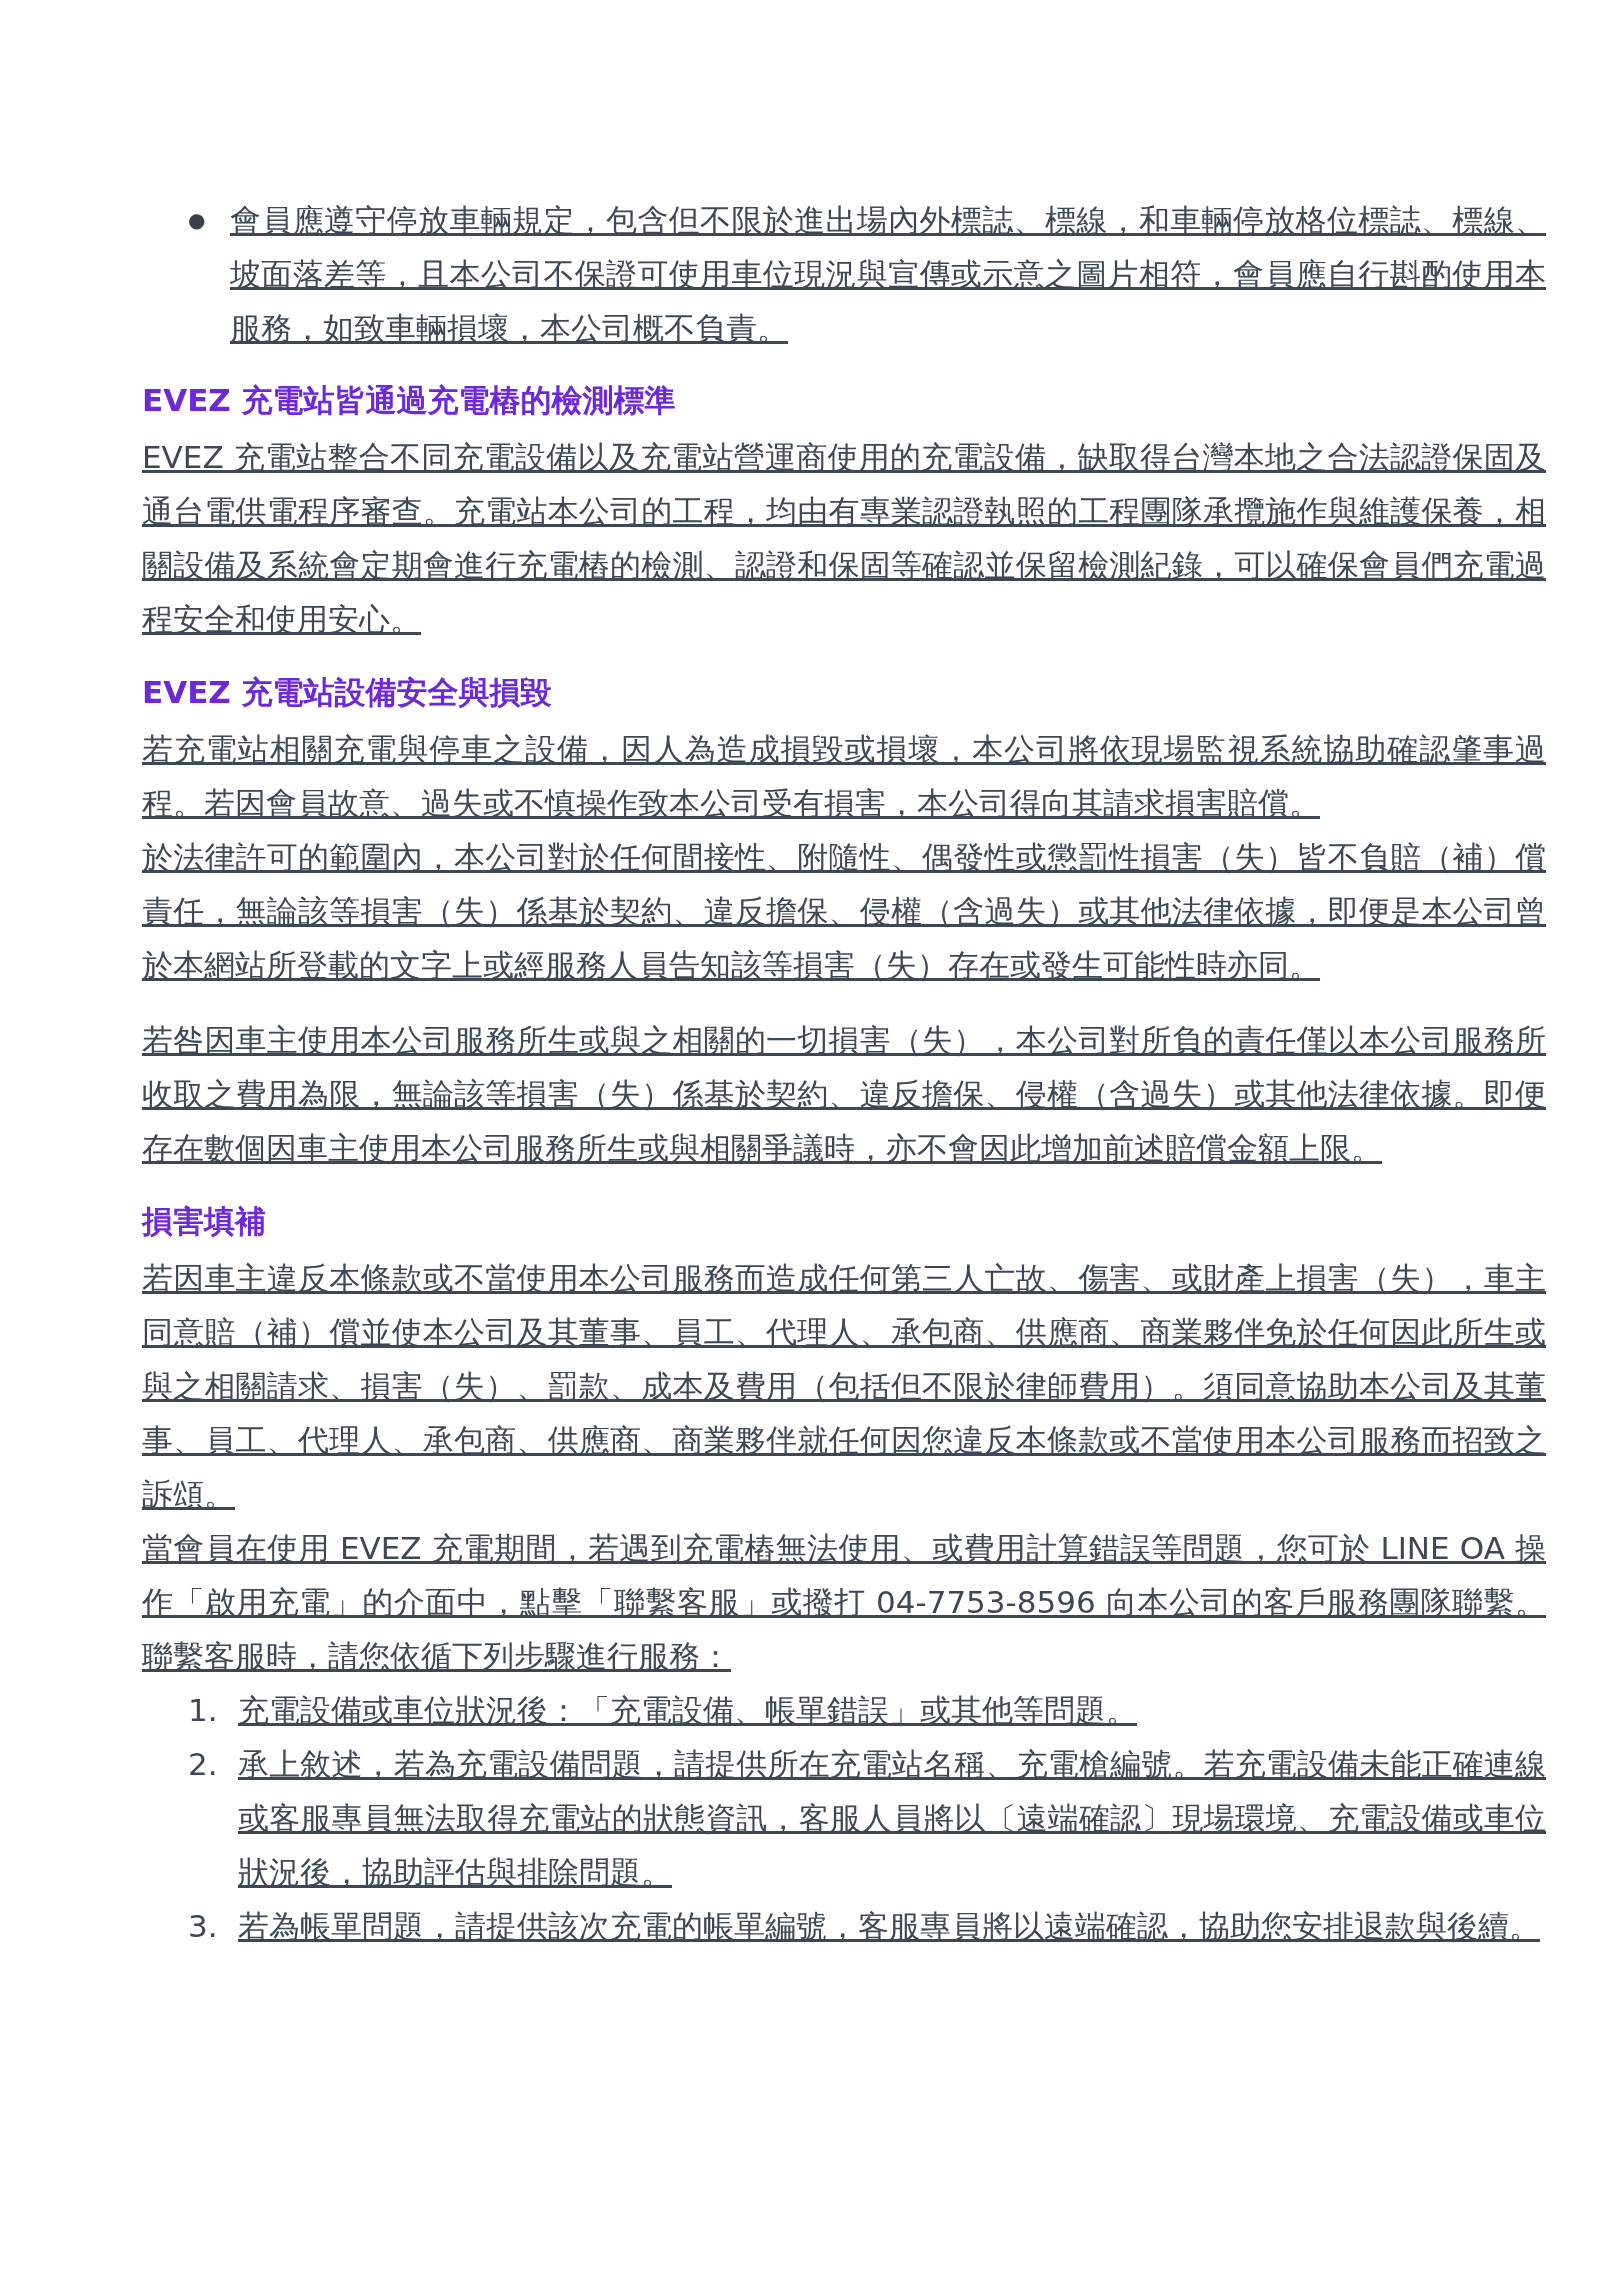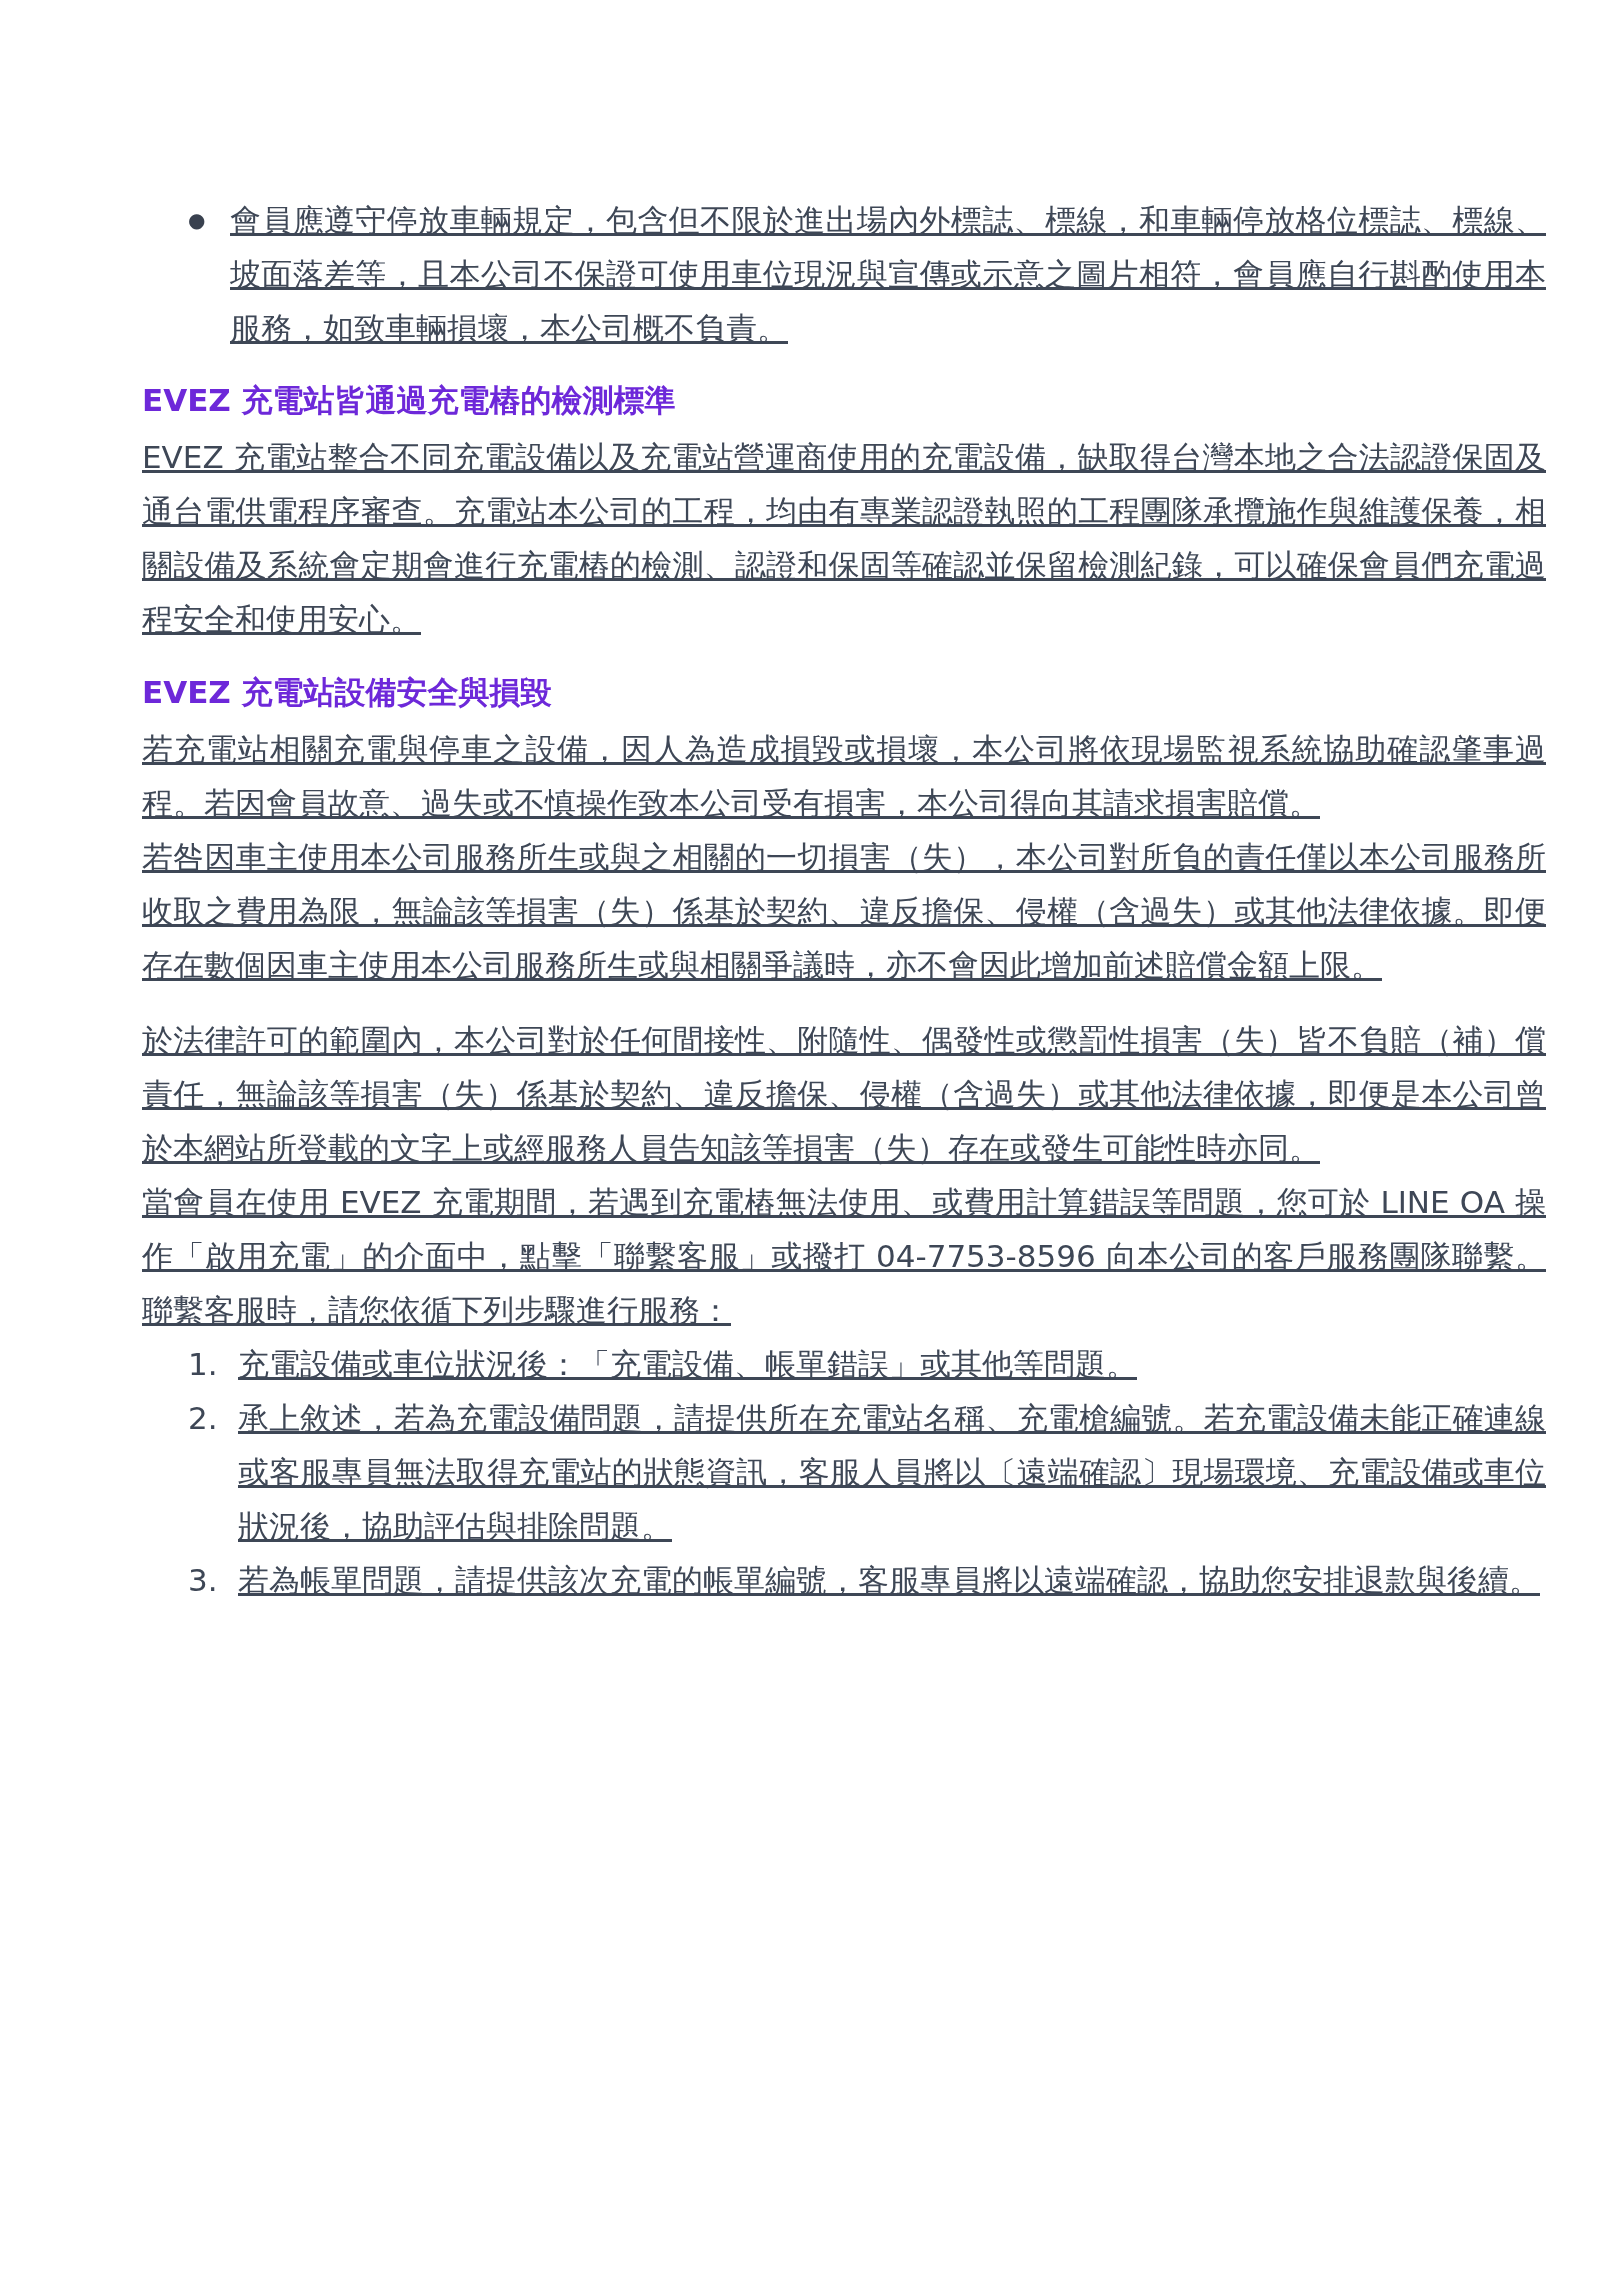"若咎因車主使用本公司服務所生或與之相關的一切損害（失），本公司對所負的責任僅以本" p.para { order: before "於法律許可的範圍內，本公司對於任何間接性、附隨性、偶發性或懲罰性損害（失）皆不負" -> after "於法律許可的範圍內，本公司對於任何間接性、附隨性、偶發性或懲罰性損害（失）皆不負" }
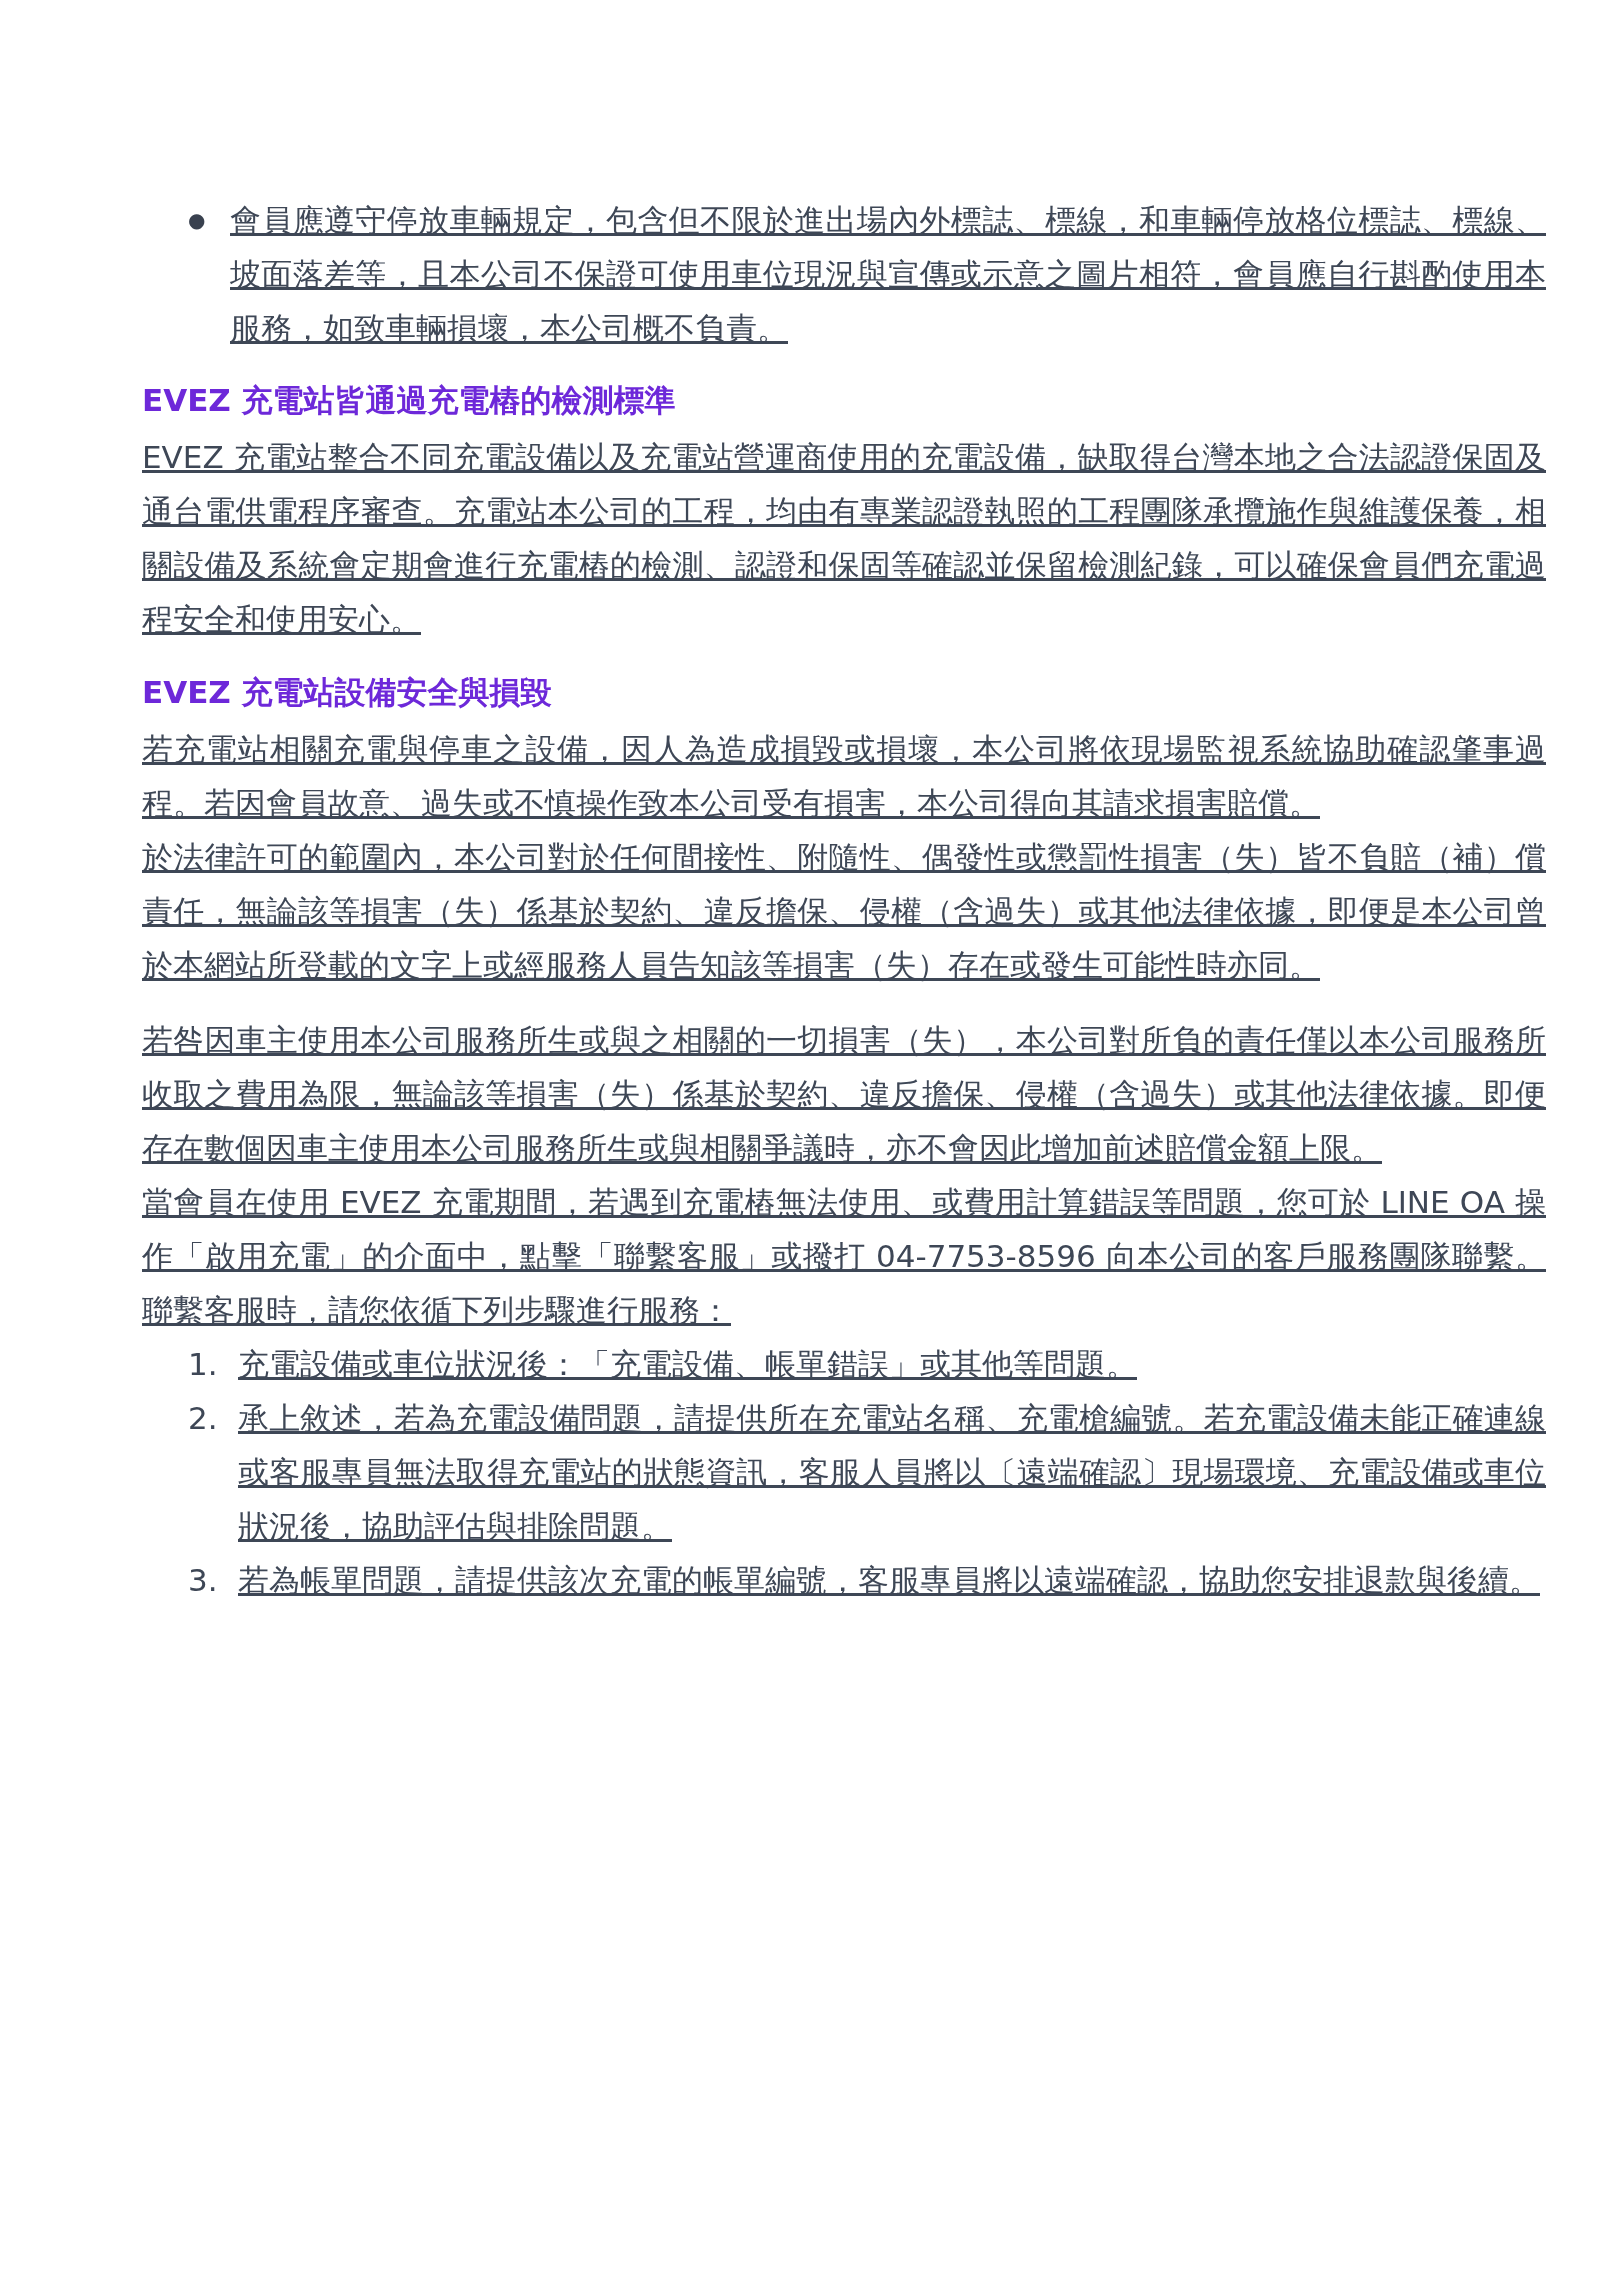"損害填補" section { html: none -> <section> <h2>損害填補</h2> <p>若因車主違反本條款或不當使用本公司服務而造成任何第三人亡故、傷害、或財產上損害（失），車主同意賠（補）償並使本公司及其董事、員工、代理人、承包商、供應商、商業夥伴免於任何因此所生或與之相關請求、損害（失）、罰款、成本及費用（包括但不限於律師費用）。須同意協助本公司及其董事、員工、代理人、承包商、供應商、商業夥伴就任何因您違反本條款或不當使用本公司服務而招致之訴頌。</p> </section> }
